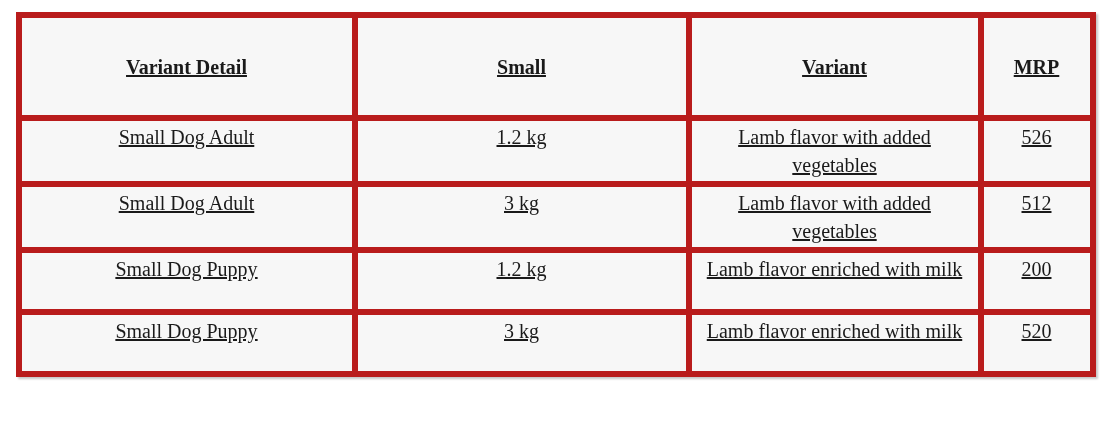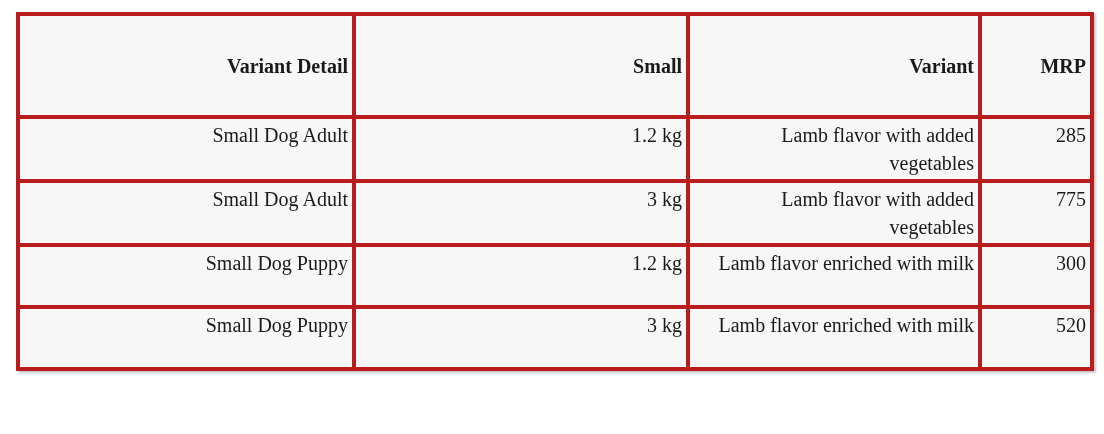"Variant Detail" table.variant-table th, table.variant-table td { border: 4px solid #b91c1c -> 6px solid #b91c1c; text-align: right -> center; text-decoration: none -> underline }
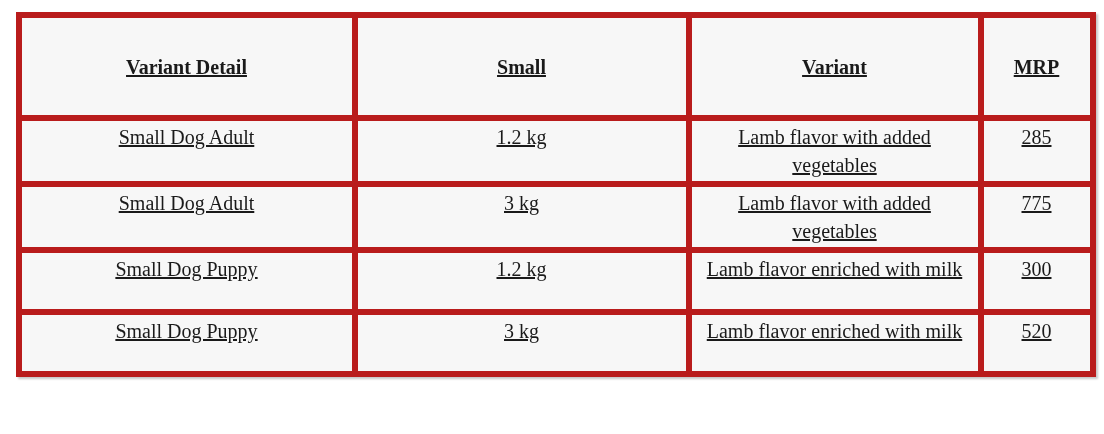"285" td { text: 285 -> 526 }
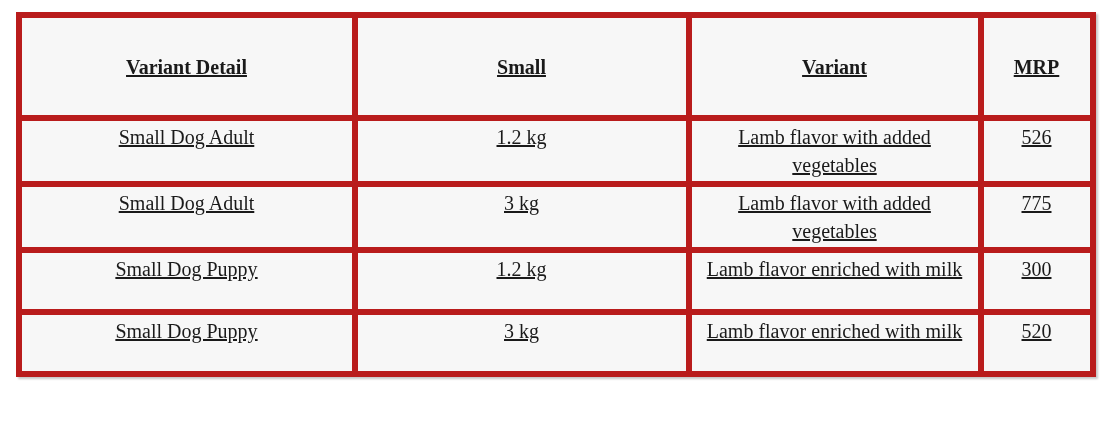"775" td { text: 775 -> 512 }
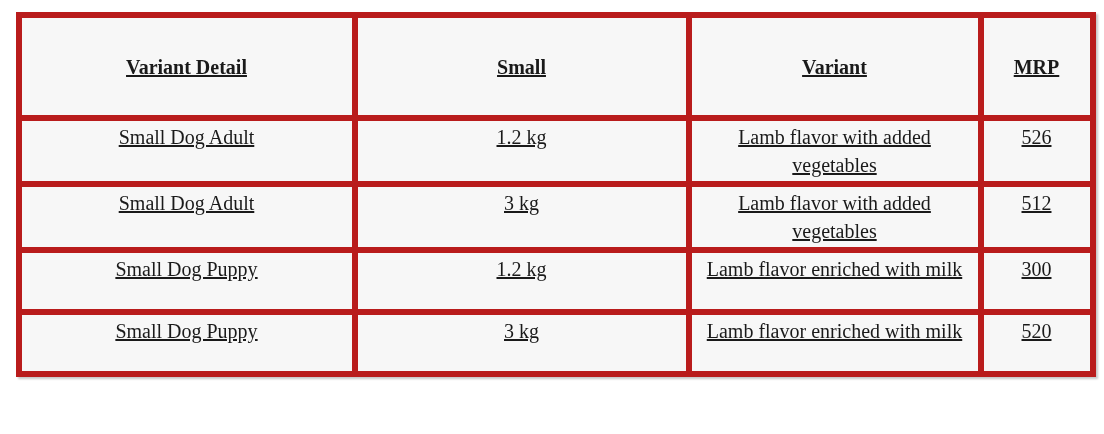"300" td { text: 300 -> 200 }
